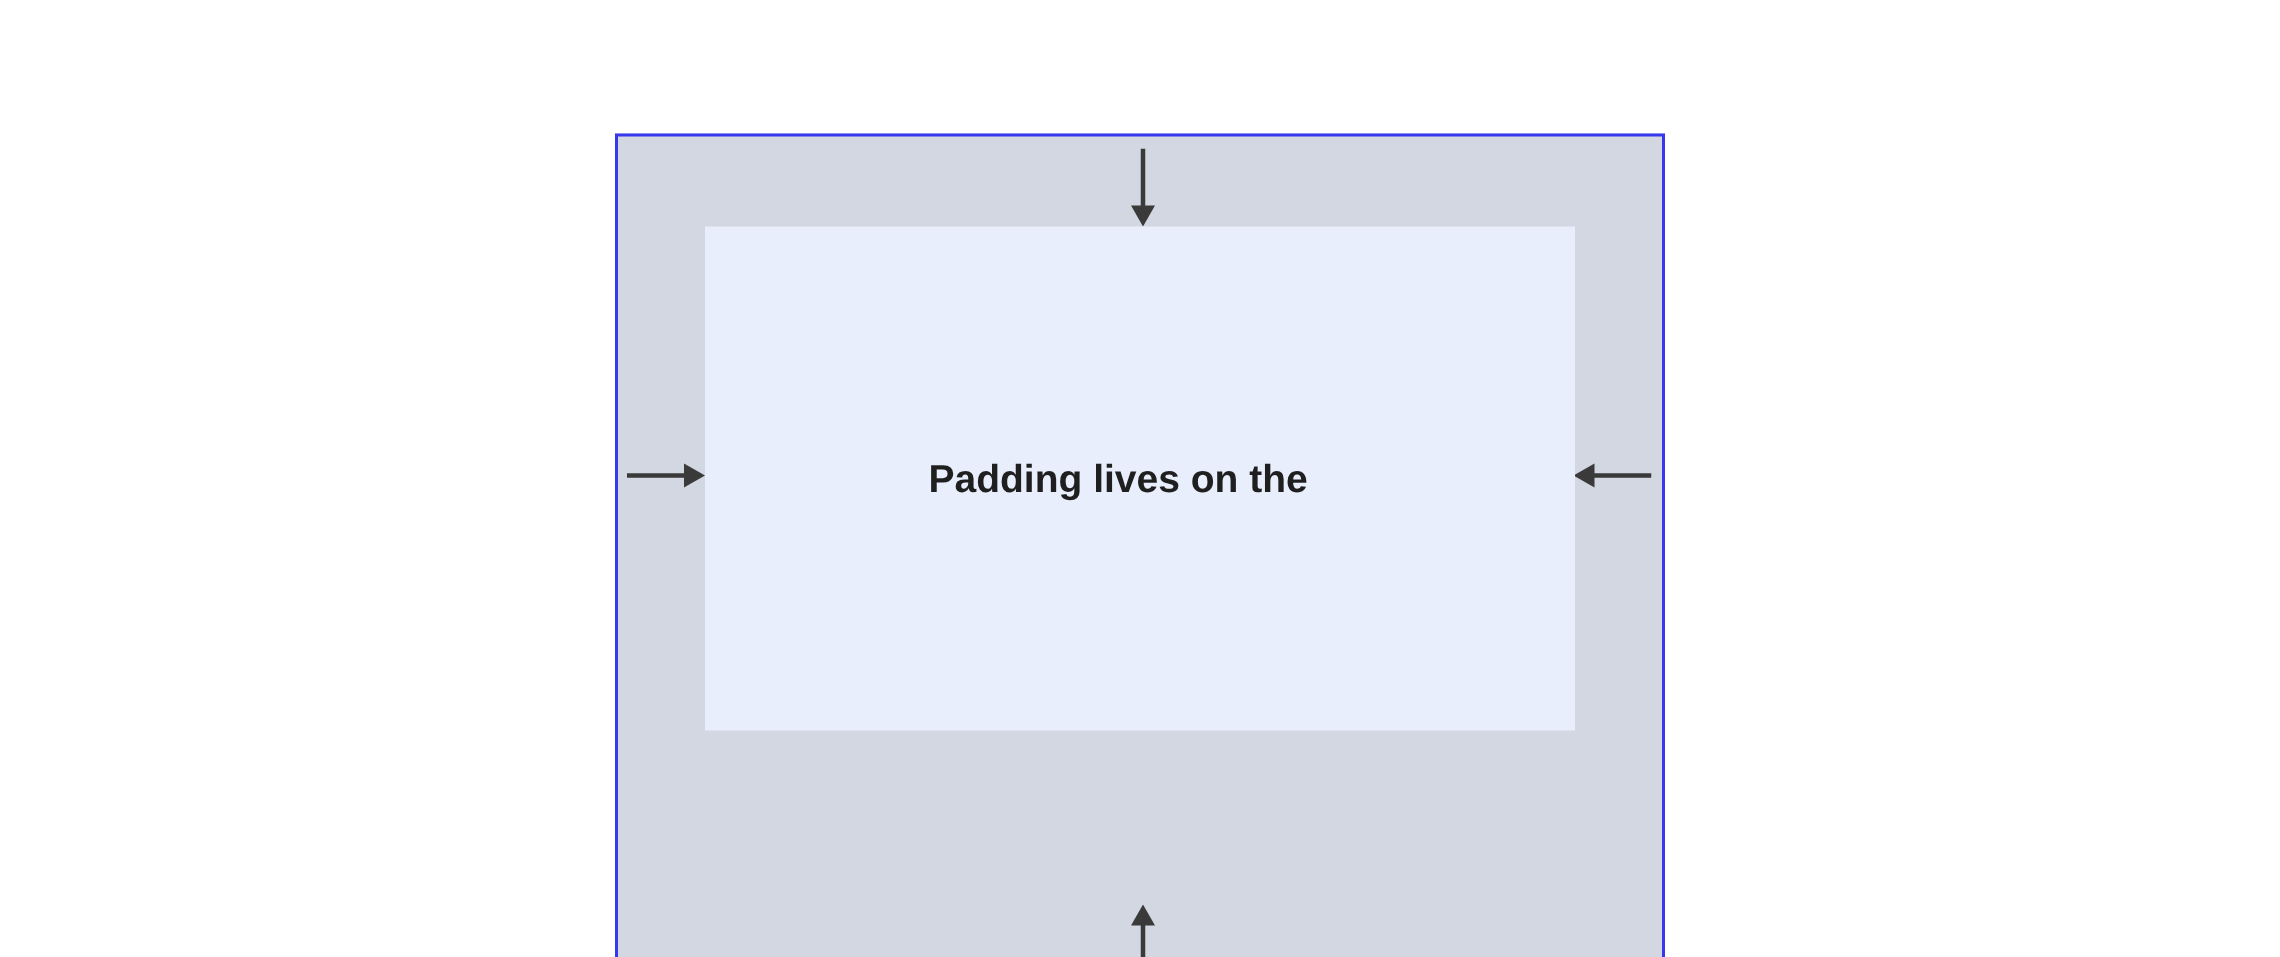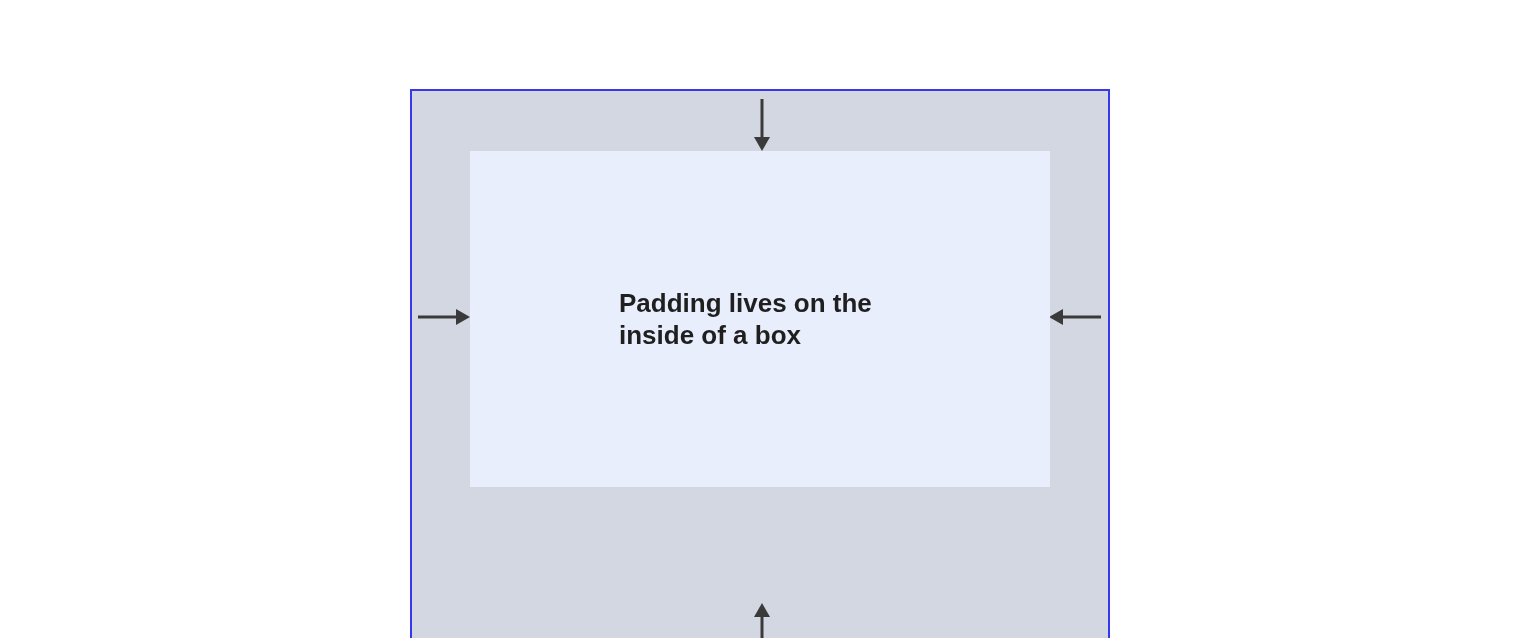"inside of a box" div { html: <div>inside of a box</div> -> none }
